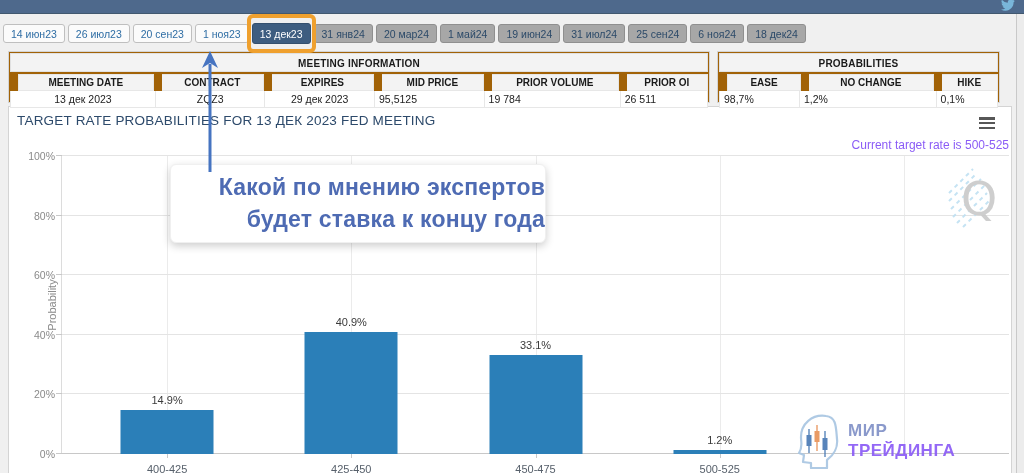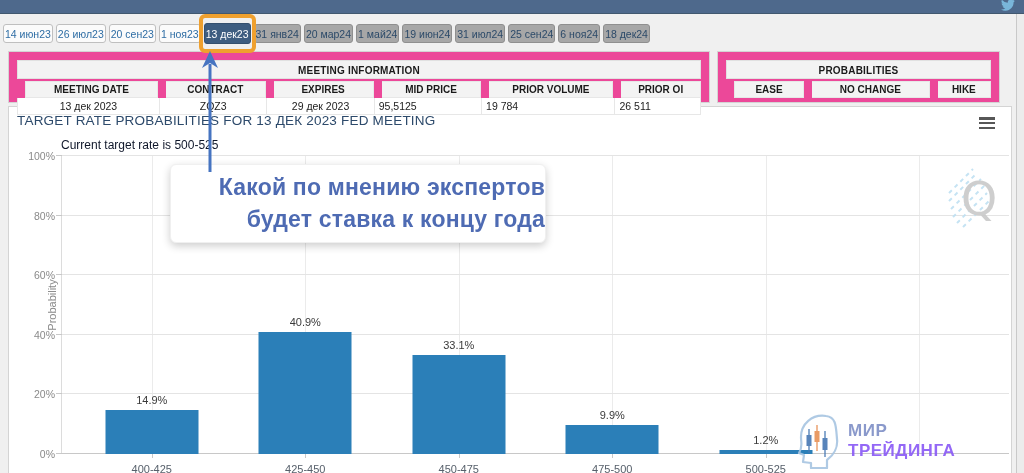"14 июн23" .tab { padding: 0 1px -> 0 7px }
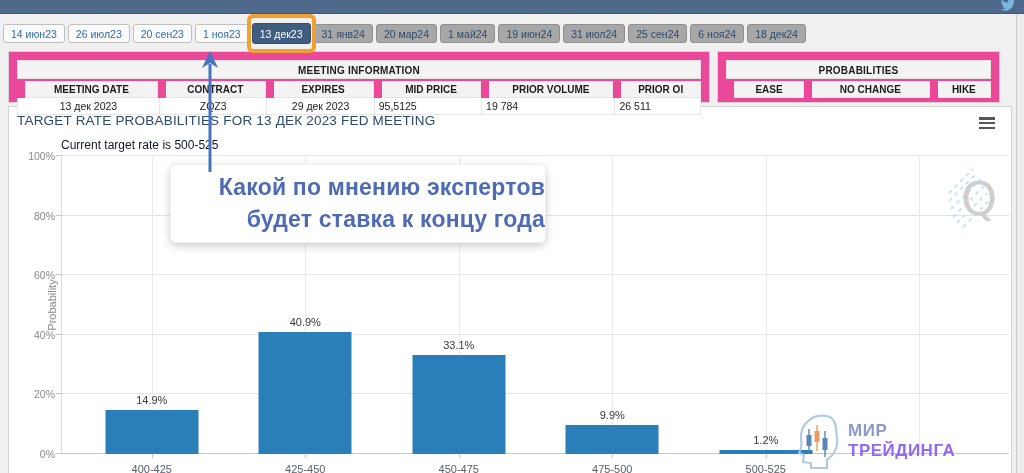"MEETING INFORMATION" .panel { background: #ec4899 -> #a16207; padding: 8px -> 1px }
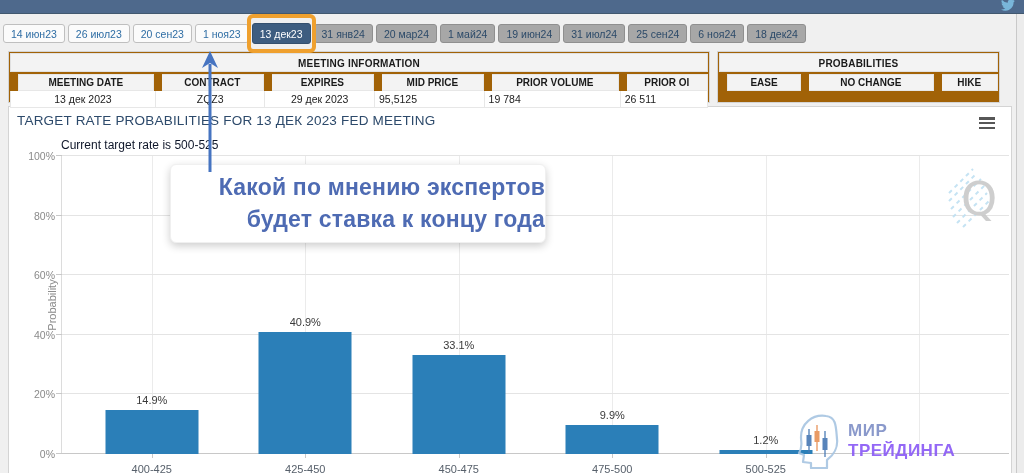"98,7%" div.tbl-row { html: none -> <div> <div>98,7%</div> <div>1,2%</div> <div>0,1%</div> </div> }
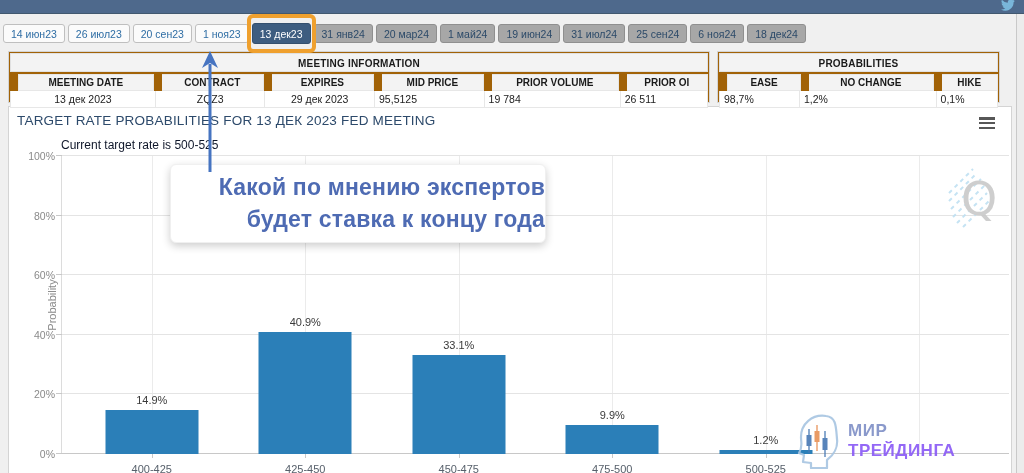"Current target rate is 500-525" .chart-subtitle { color: #0f172a -> #8b5cf6; text-align: left -> right }
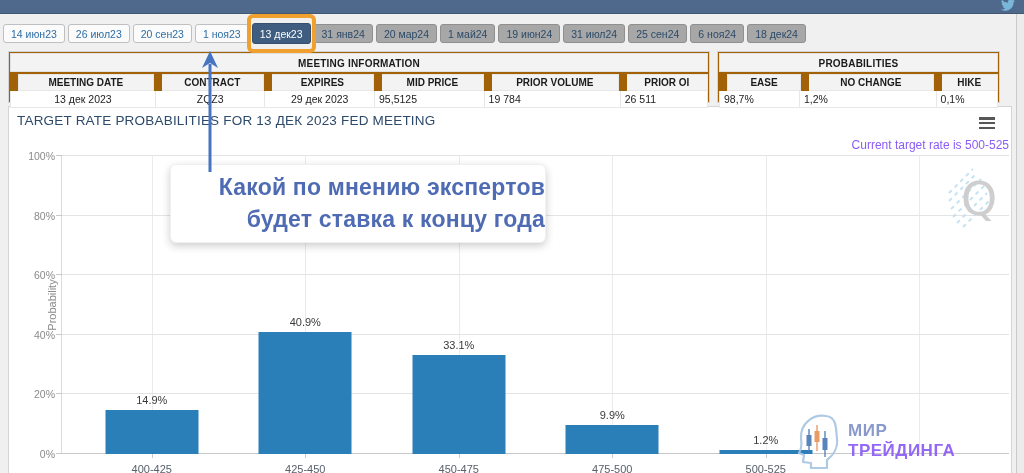"9.9%" div.slot { html: <div> <div></div> <div>9.9%</div> <div>475-500</div> </div> -> none }
